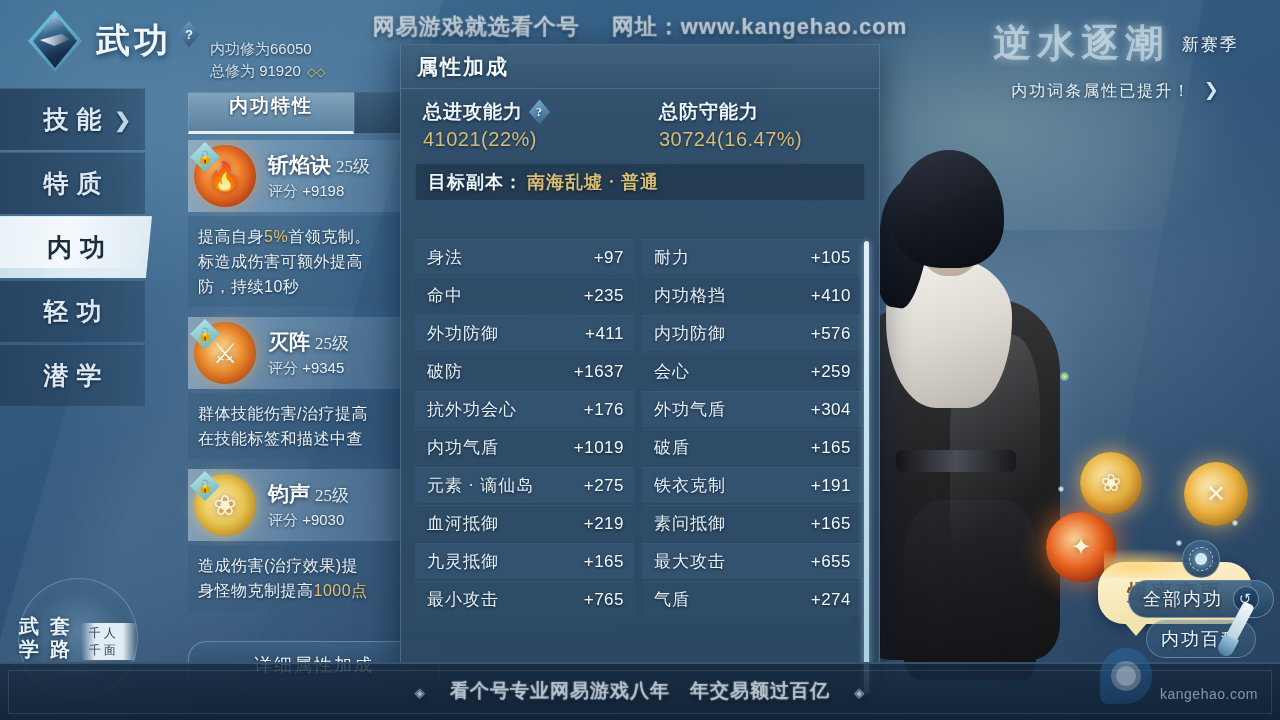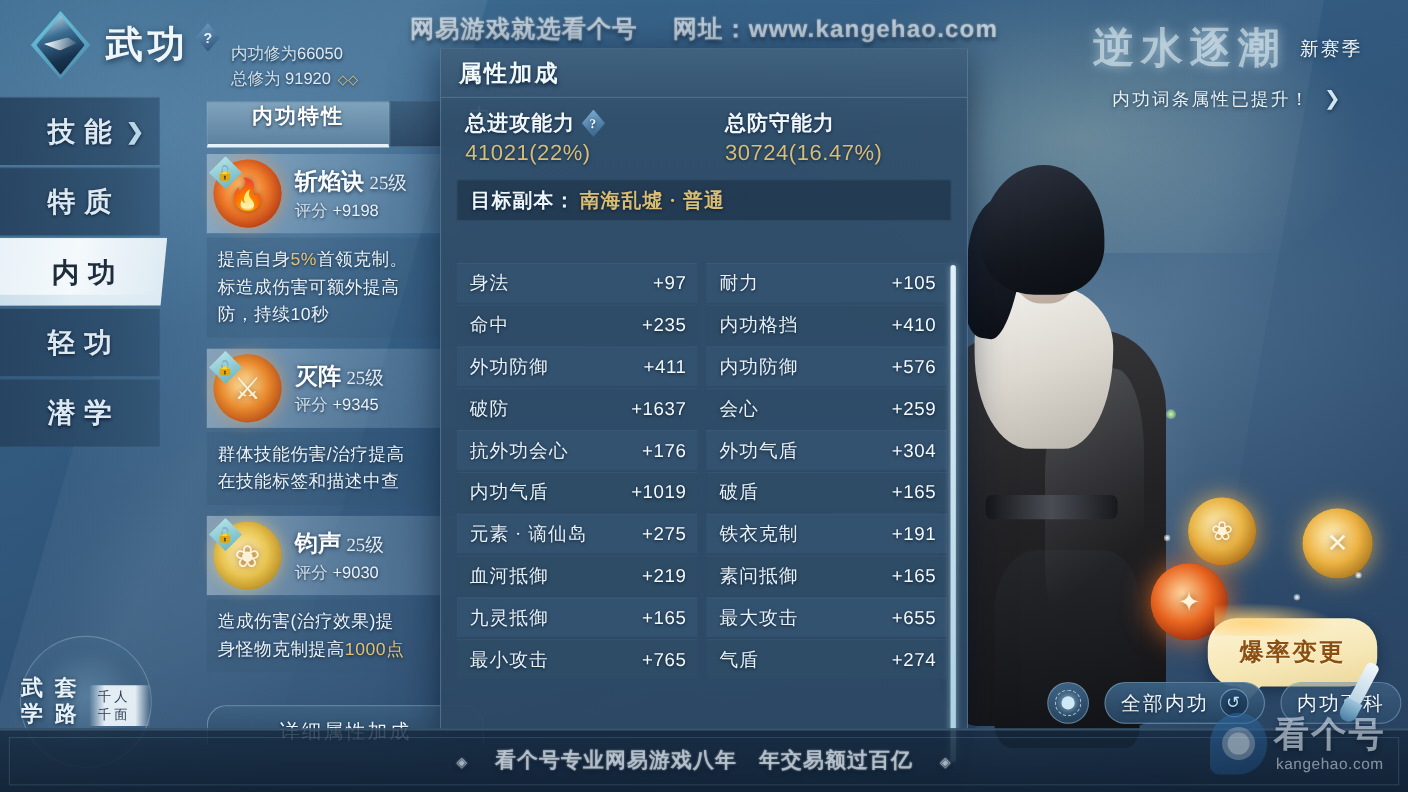"全部内功" .action-row { flex-direction: none -> column; gap: 14px -> 2px }
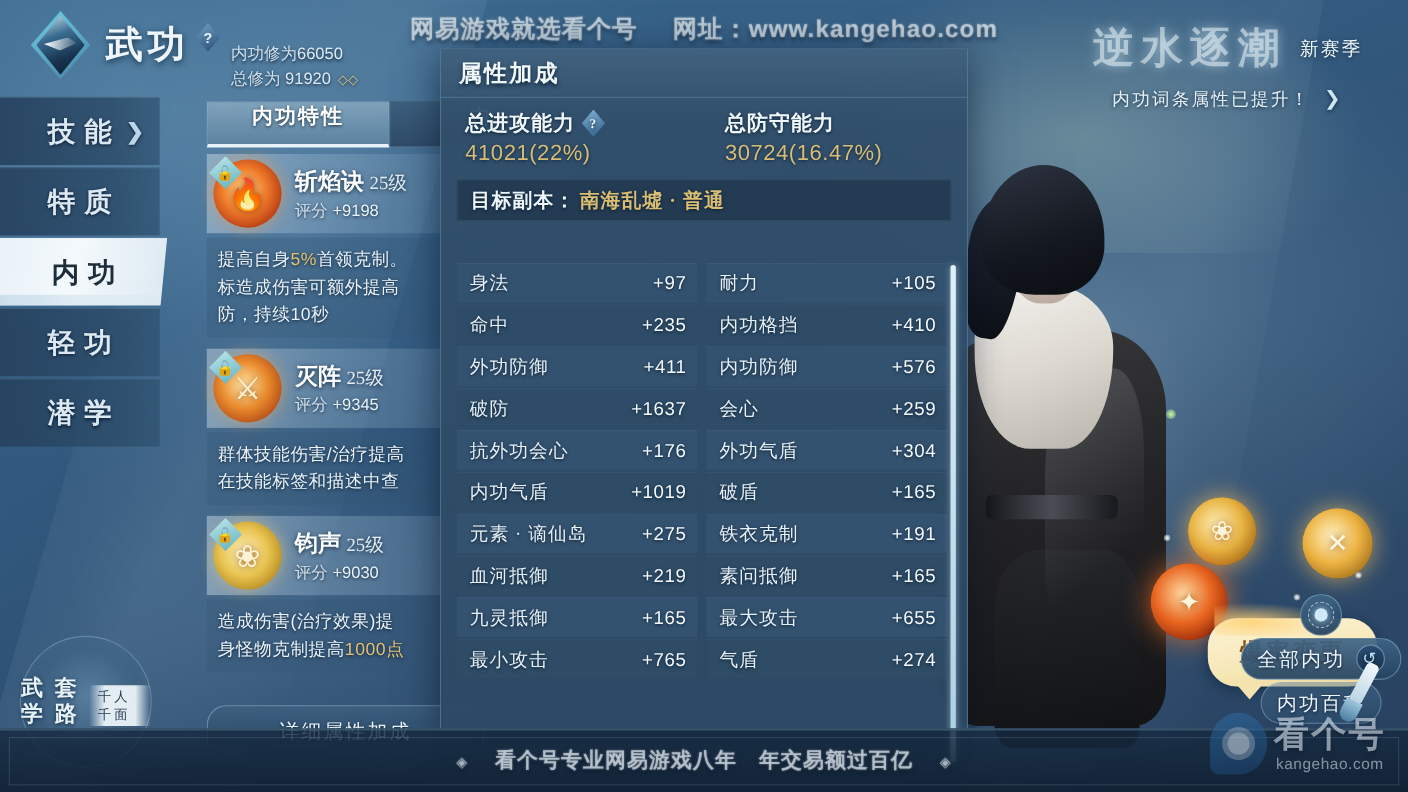"看个号" div.wm-brand { html: <div>看个号</div> -> none }
